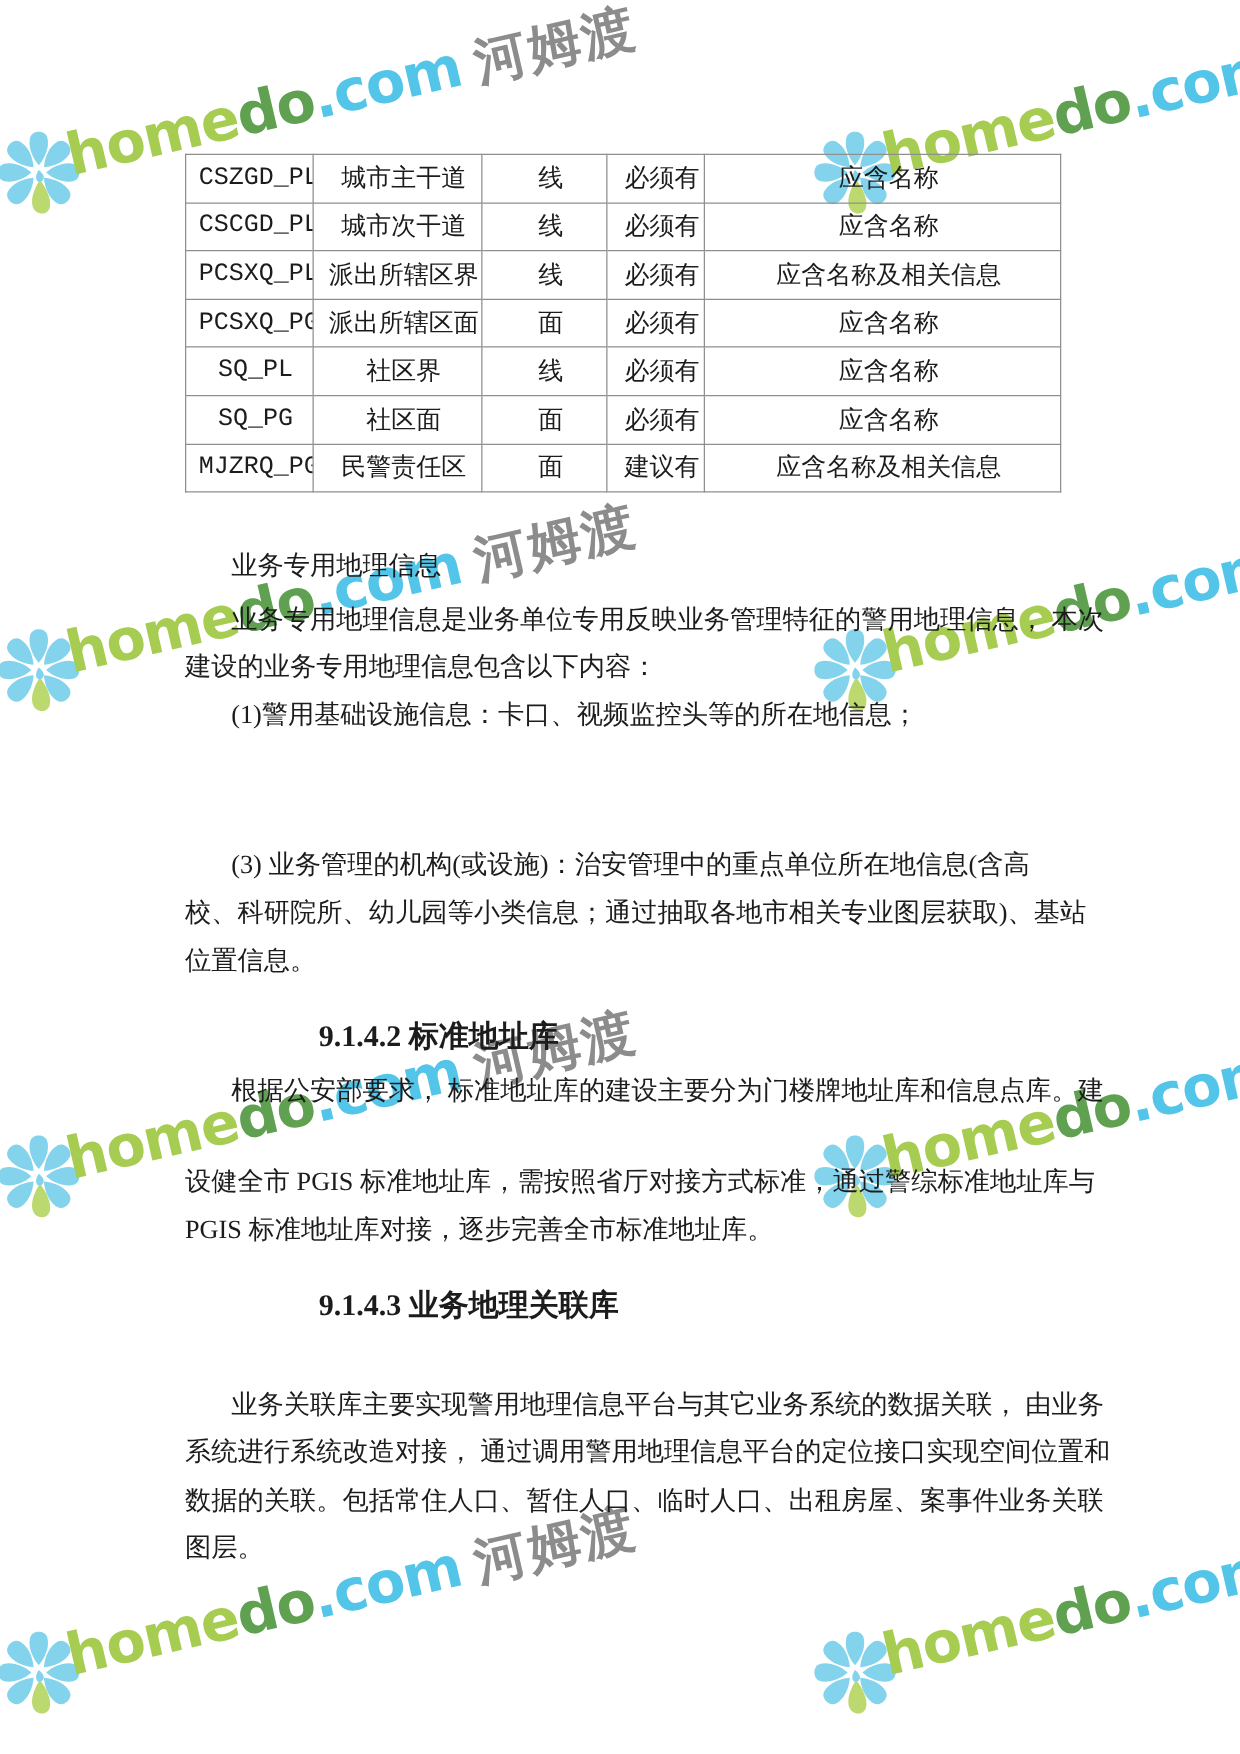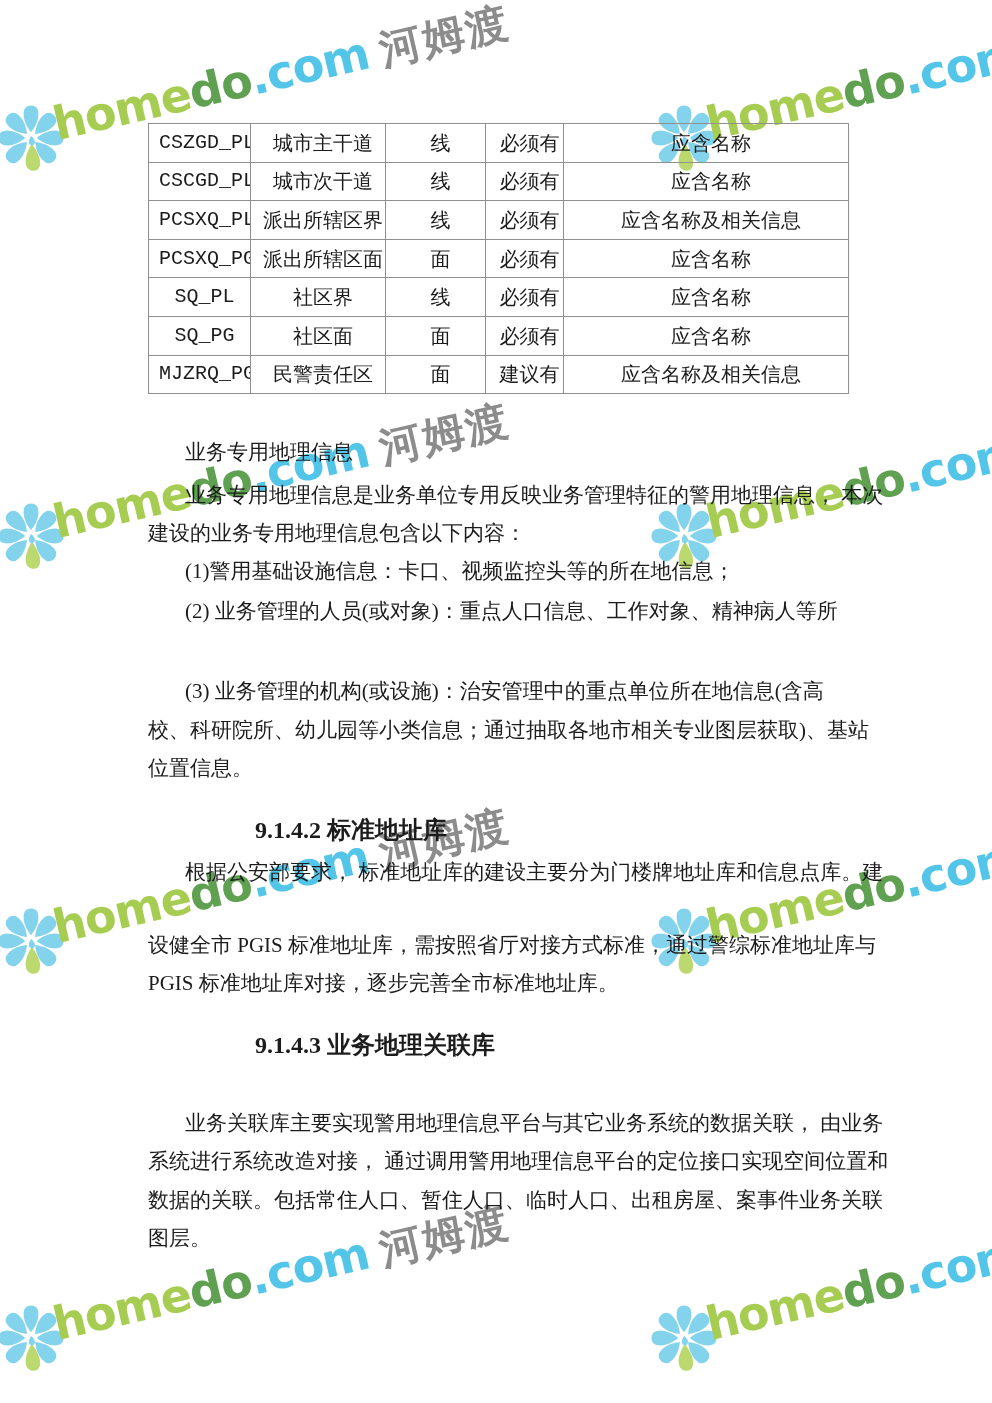"(2) 业务管理的人员(或对象)：重点人口信息、工作对象、精神病人等所" div.ln { html: <div>(2) 业务管理的人员(或对象)：重点人口信息、工作对象、精神病人等所</div> -> none }
